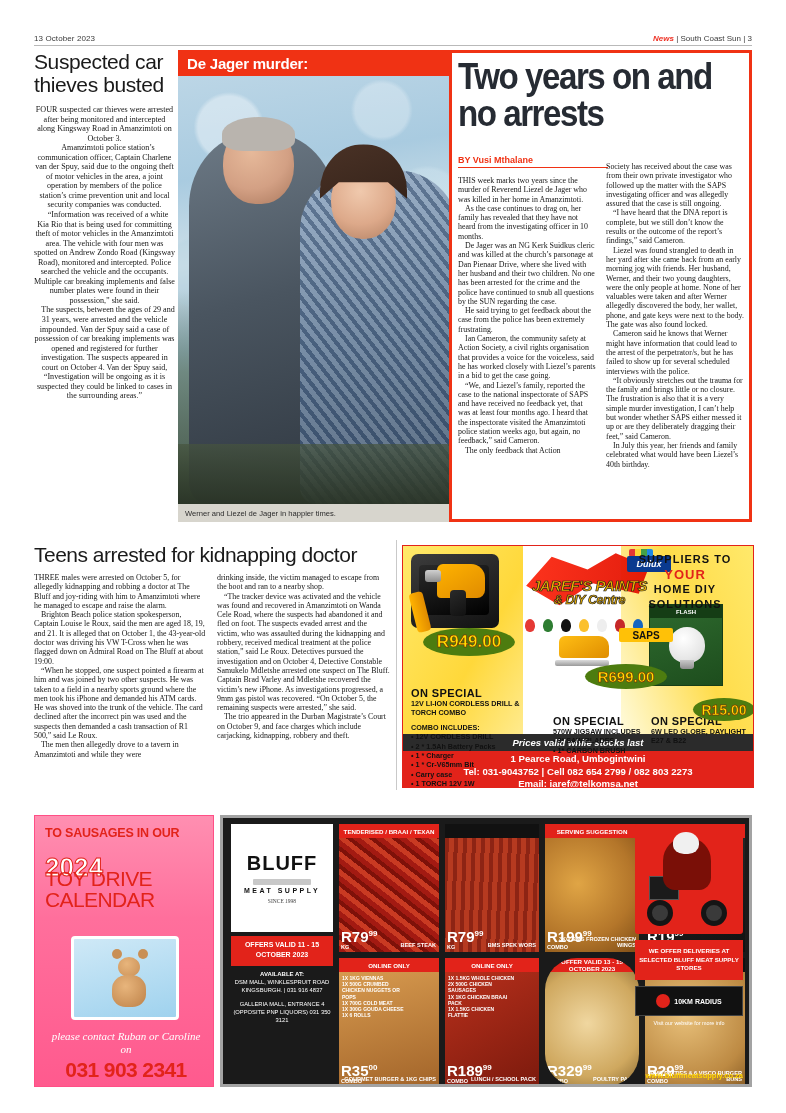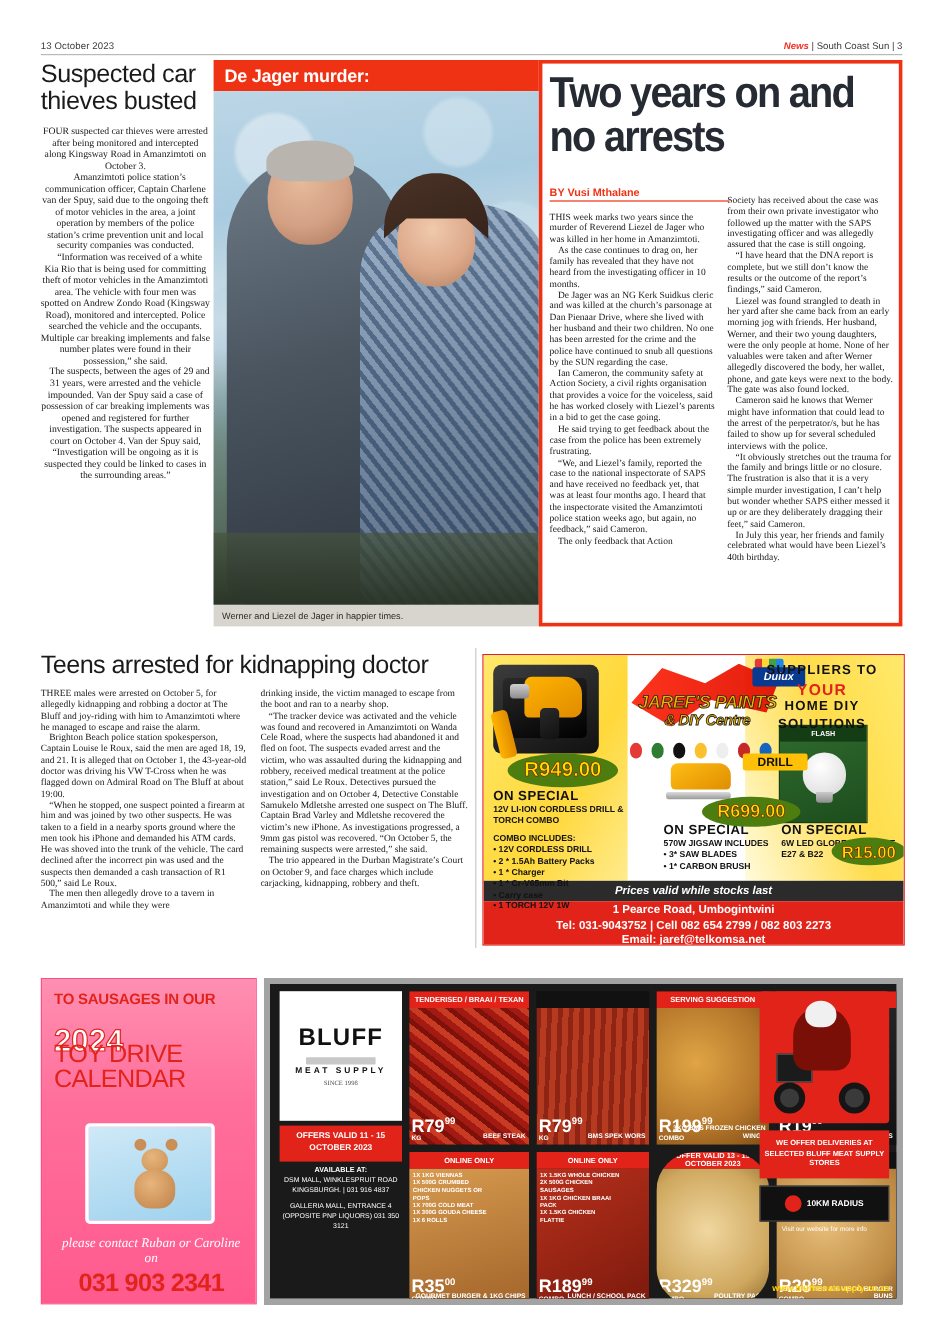"Ian Cameron, the community safety" p { order: before "He said trying to get" -> after "He said trying to get" }
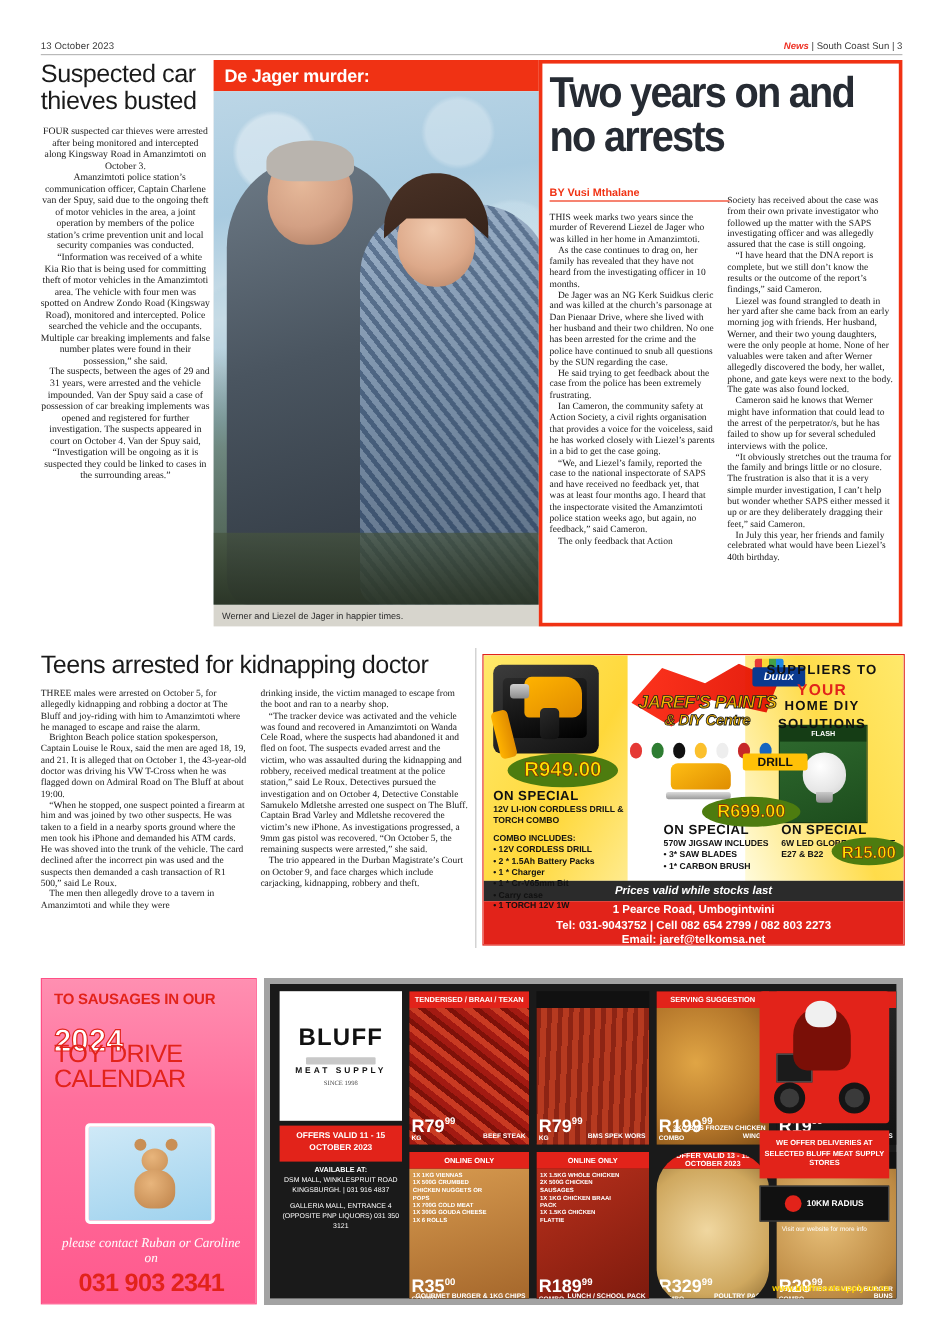"DRILL" div.ingco-tag { text: DRILL -> SAPS }
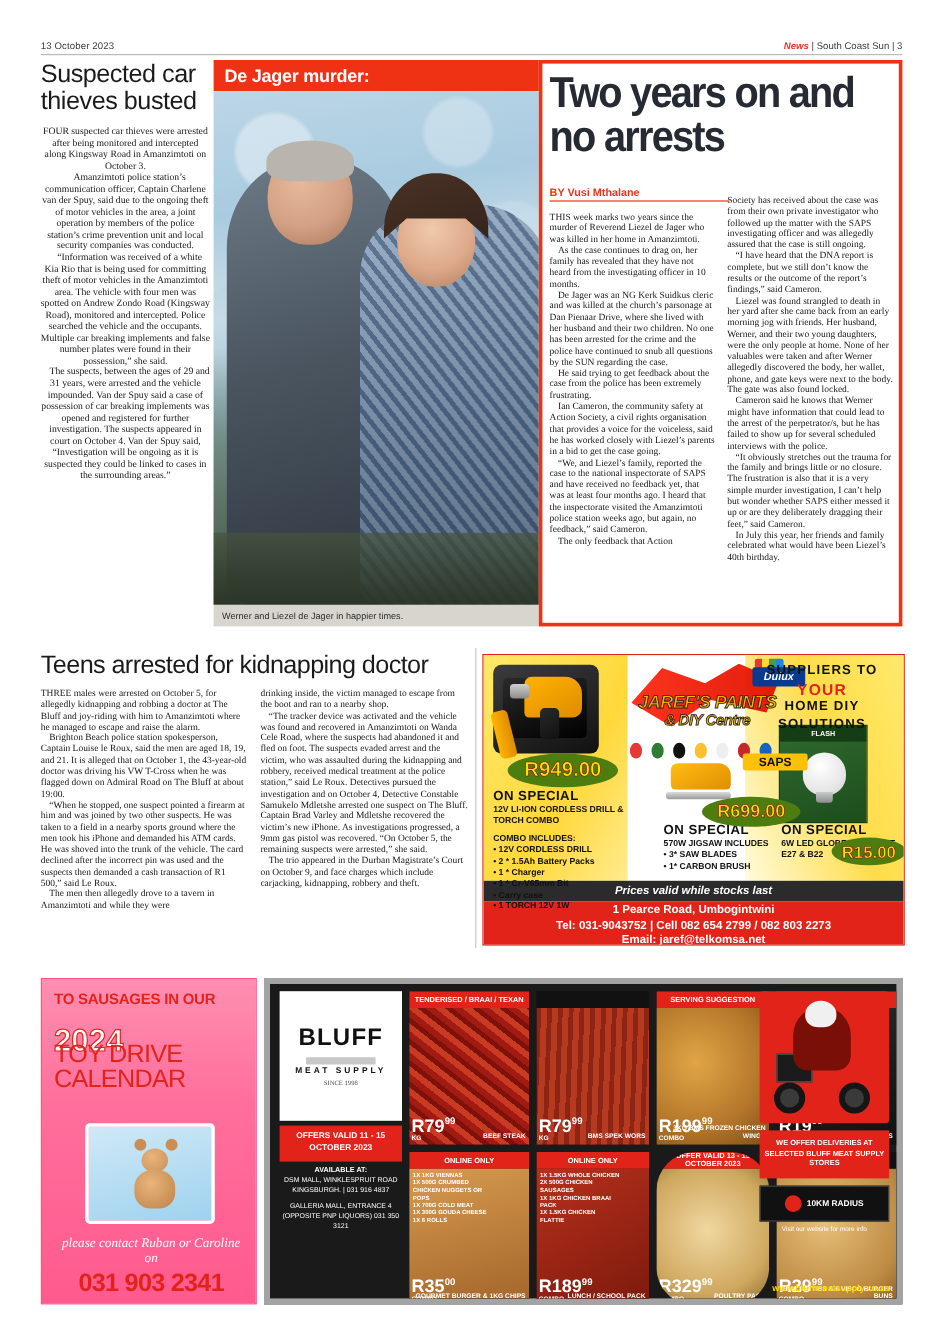"ON SPECIAL" .spec-blk { margin-top: none -> 29px }
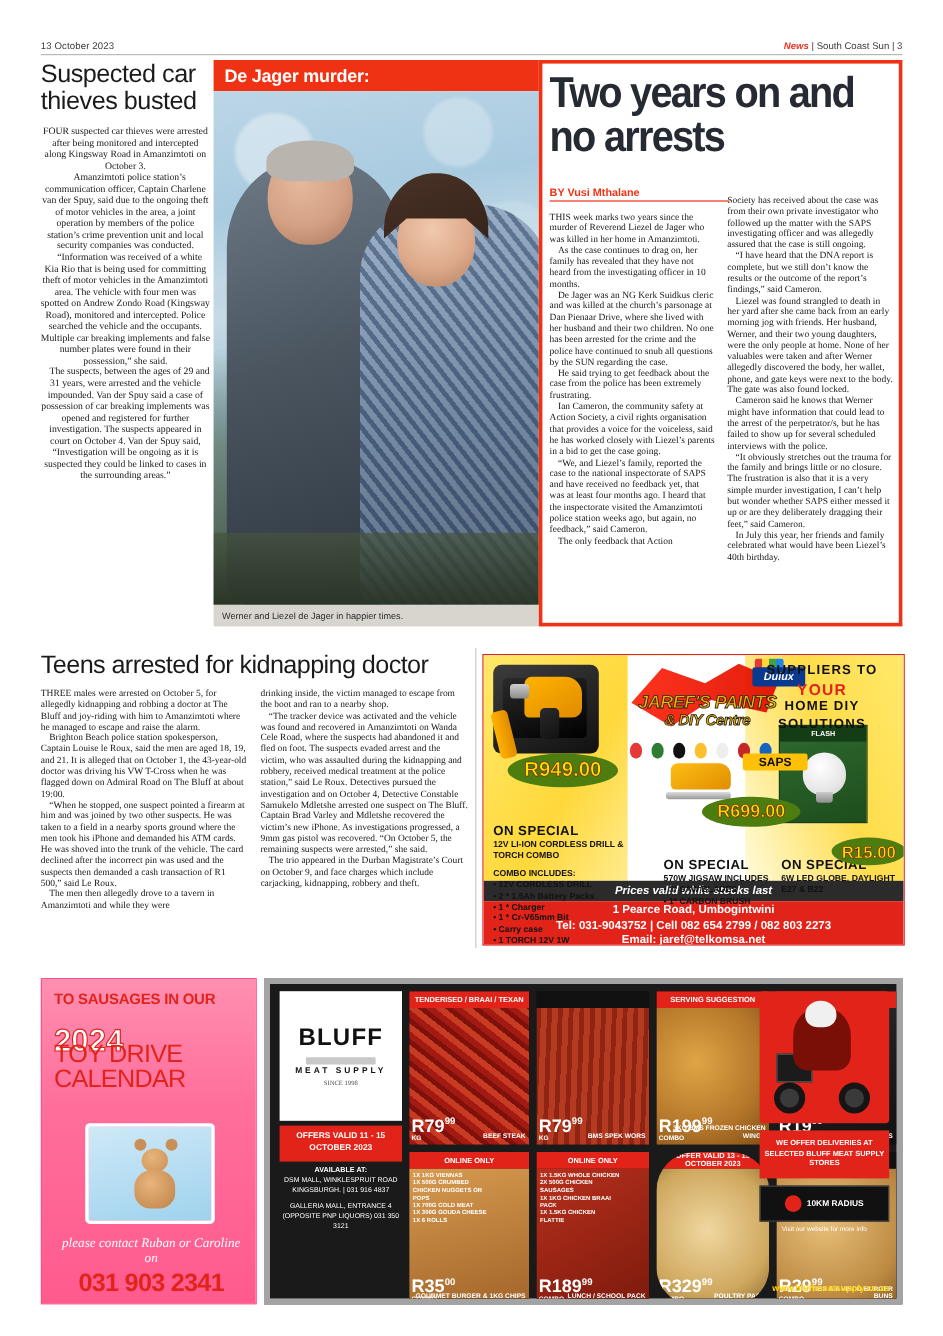"BLUFF" .bluff { border: 5px solid #a3a3a3 -> 3px solid #a3a3a3 }
